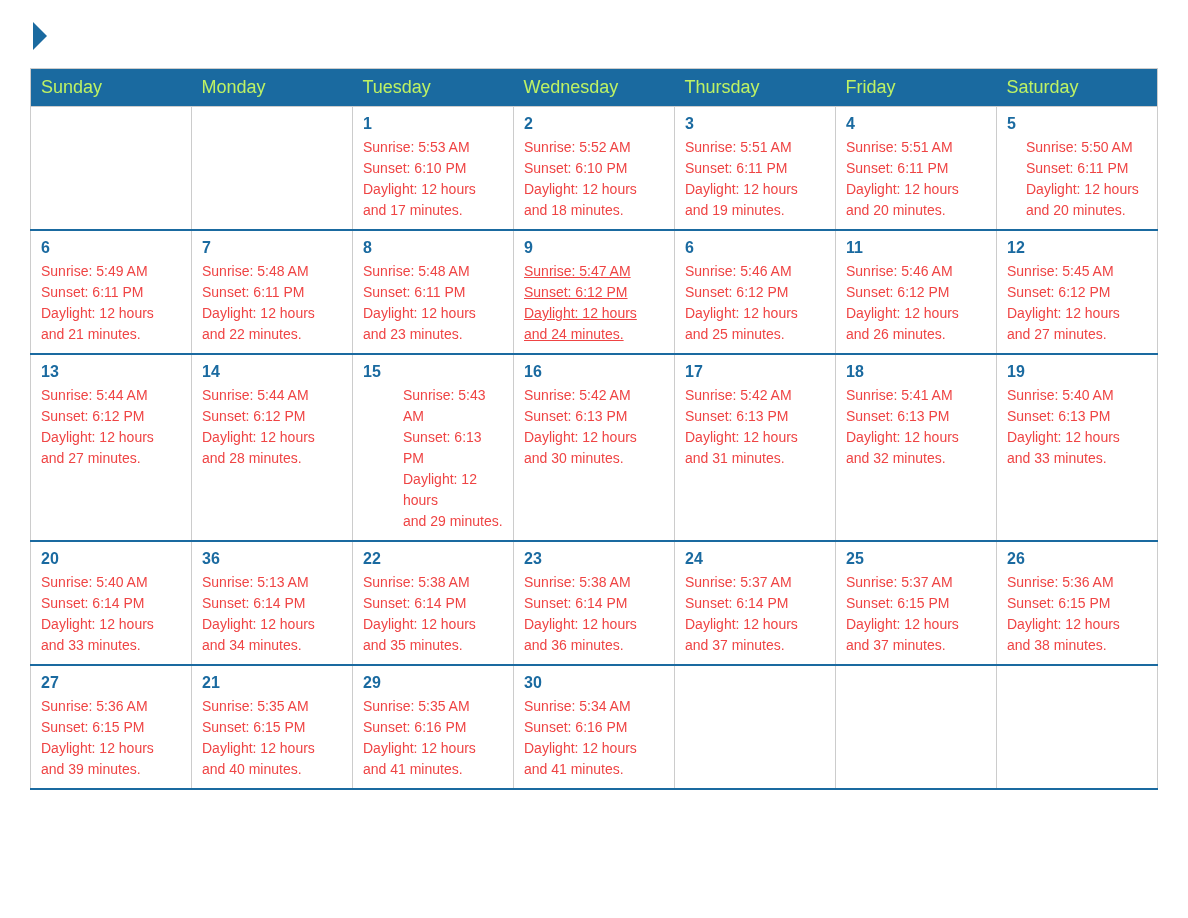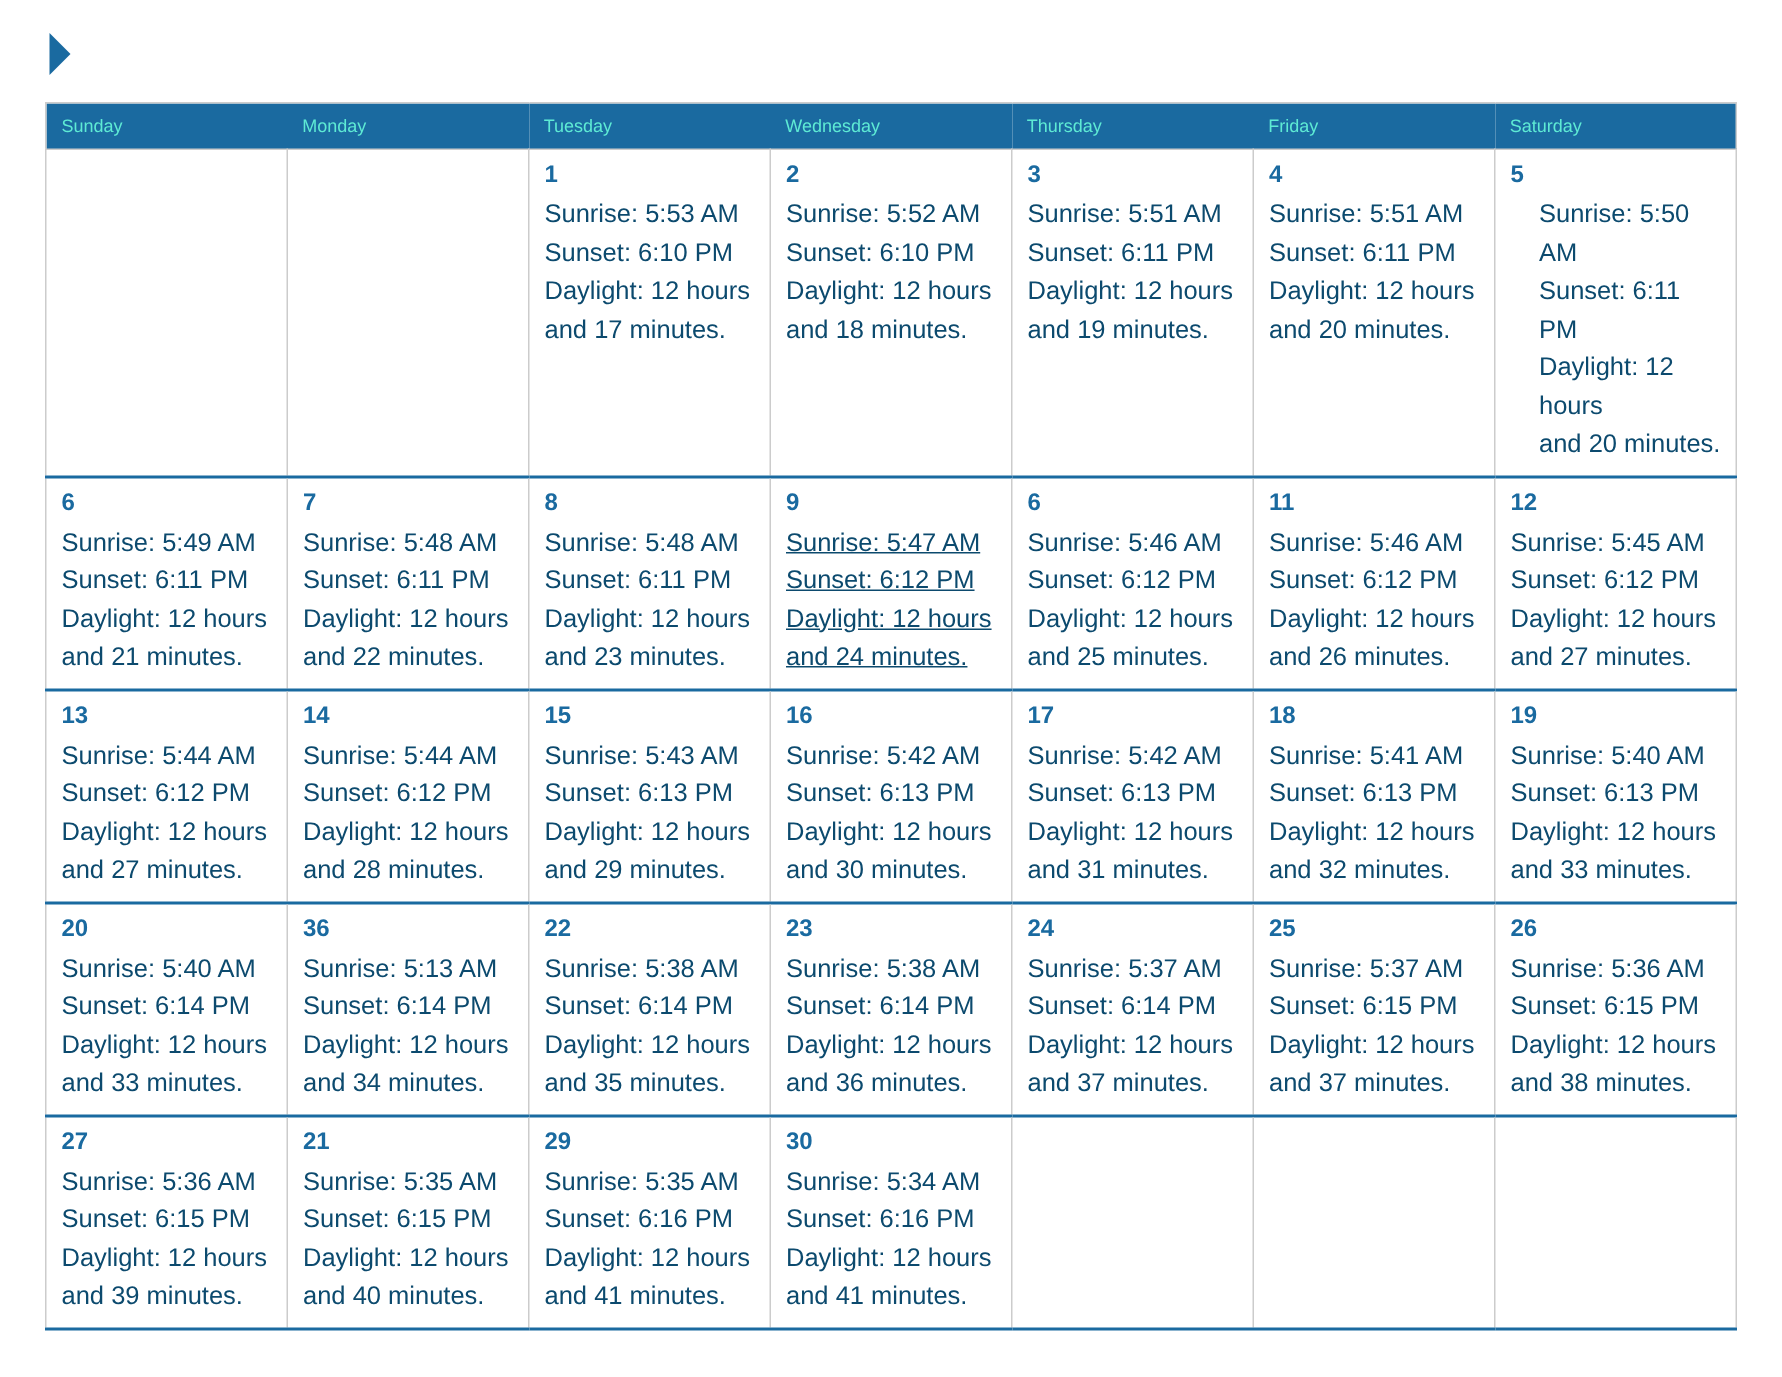"Sunday" .calendar th { color: #5eead4 -> #bef264; font-size: 12px -> 18px }
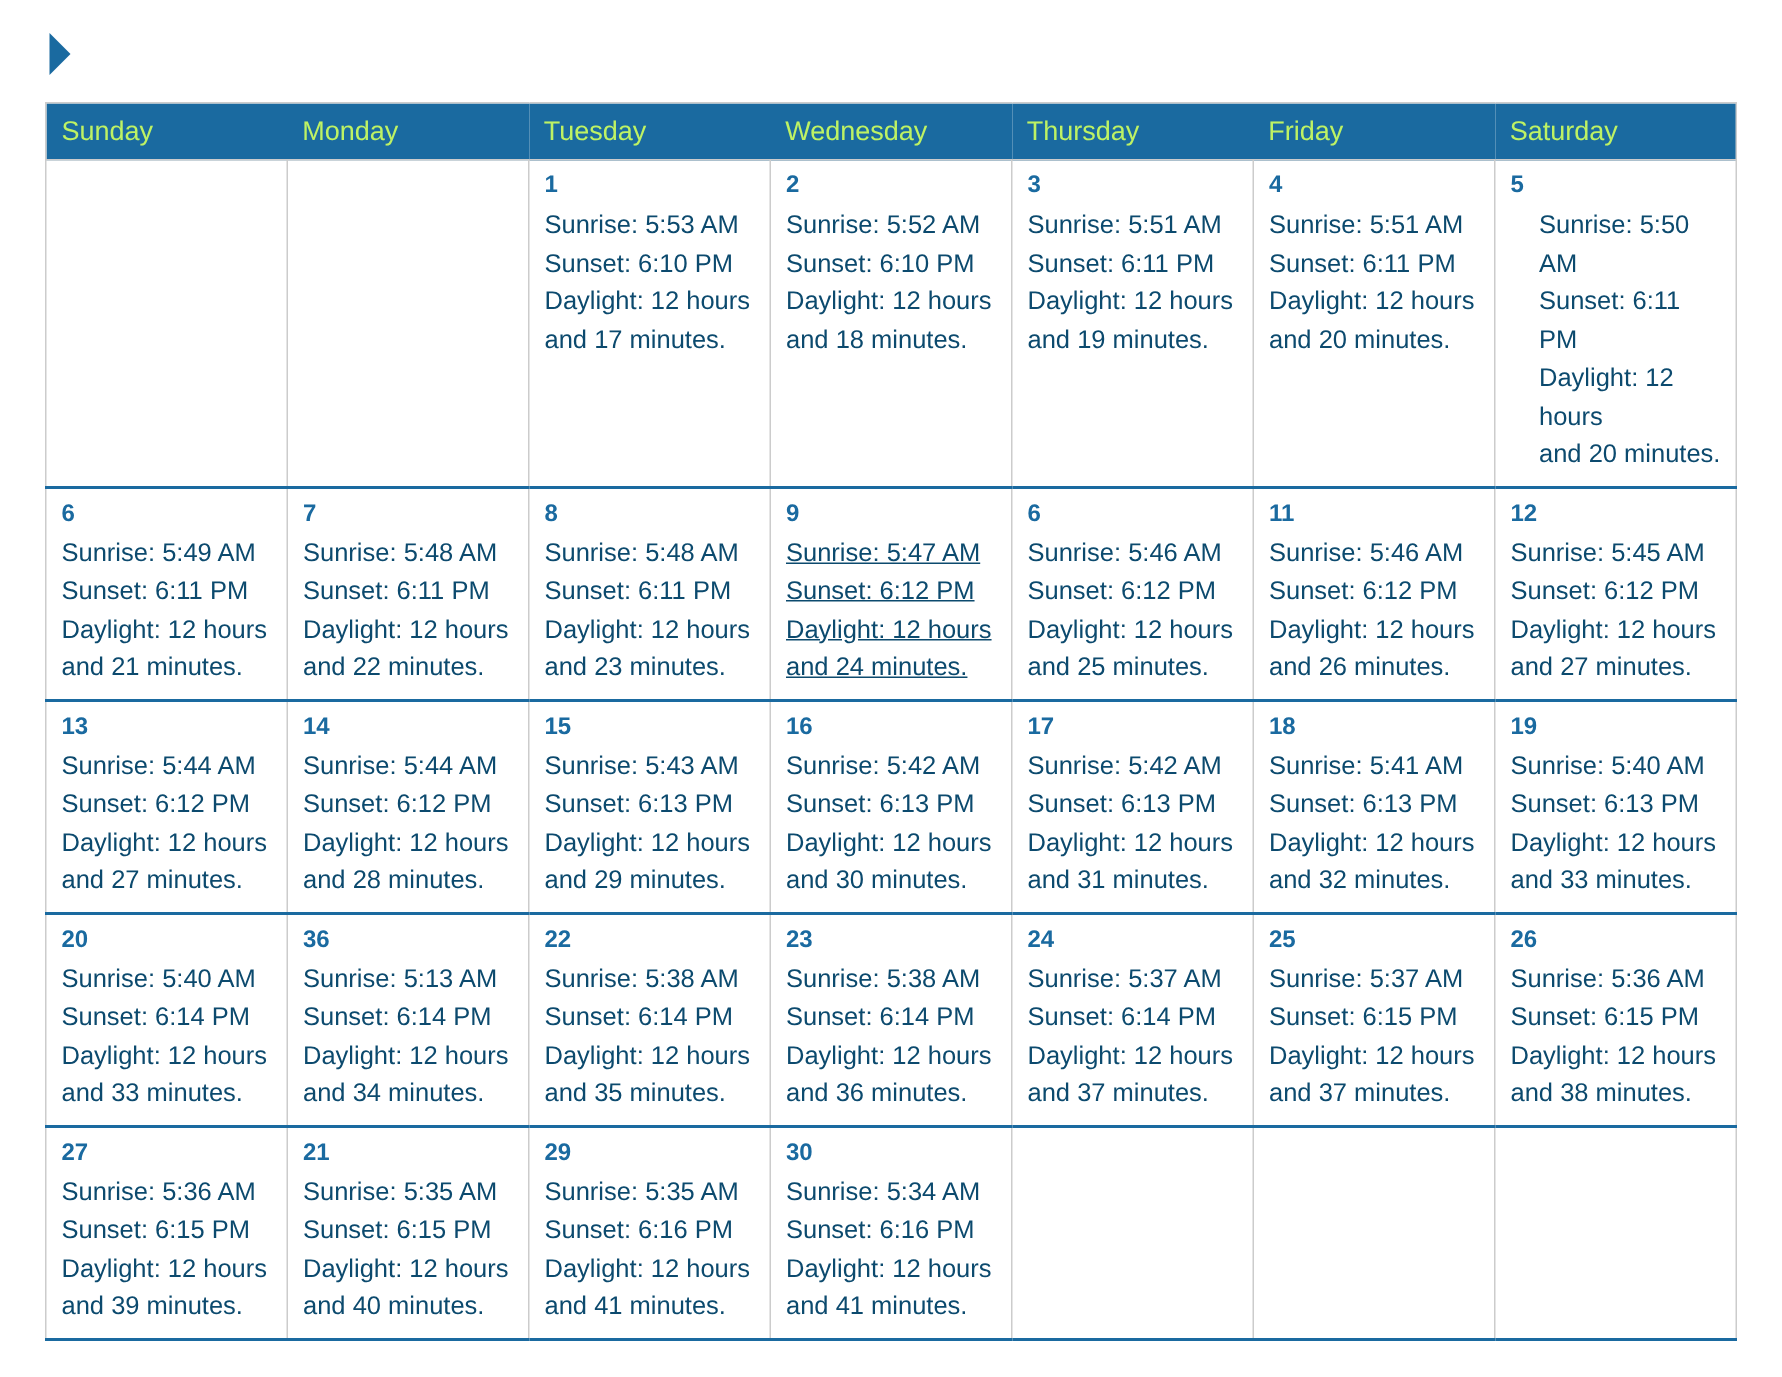"Sunrise: 5:53 AM" .day-info { color: #0c4a6e -> #ef4444; font-size: 17px -> 14px }
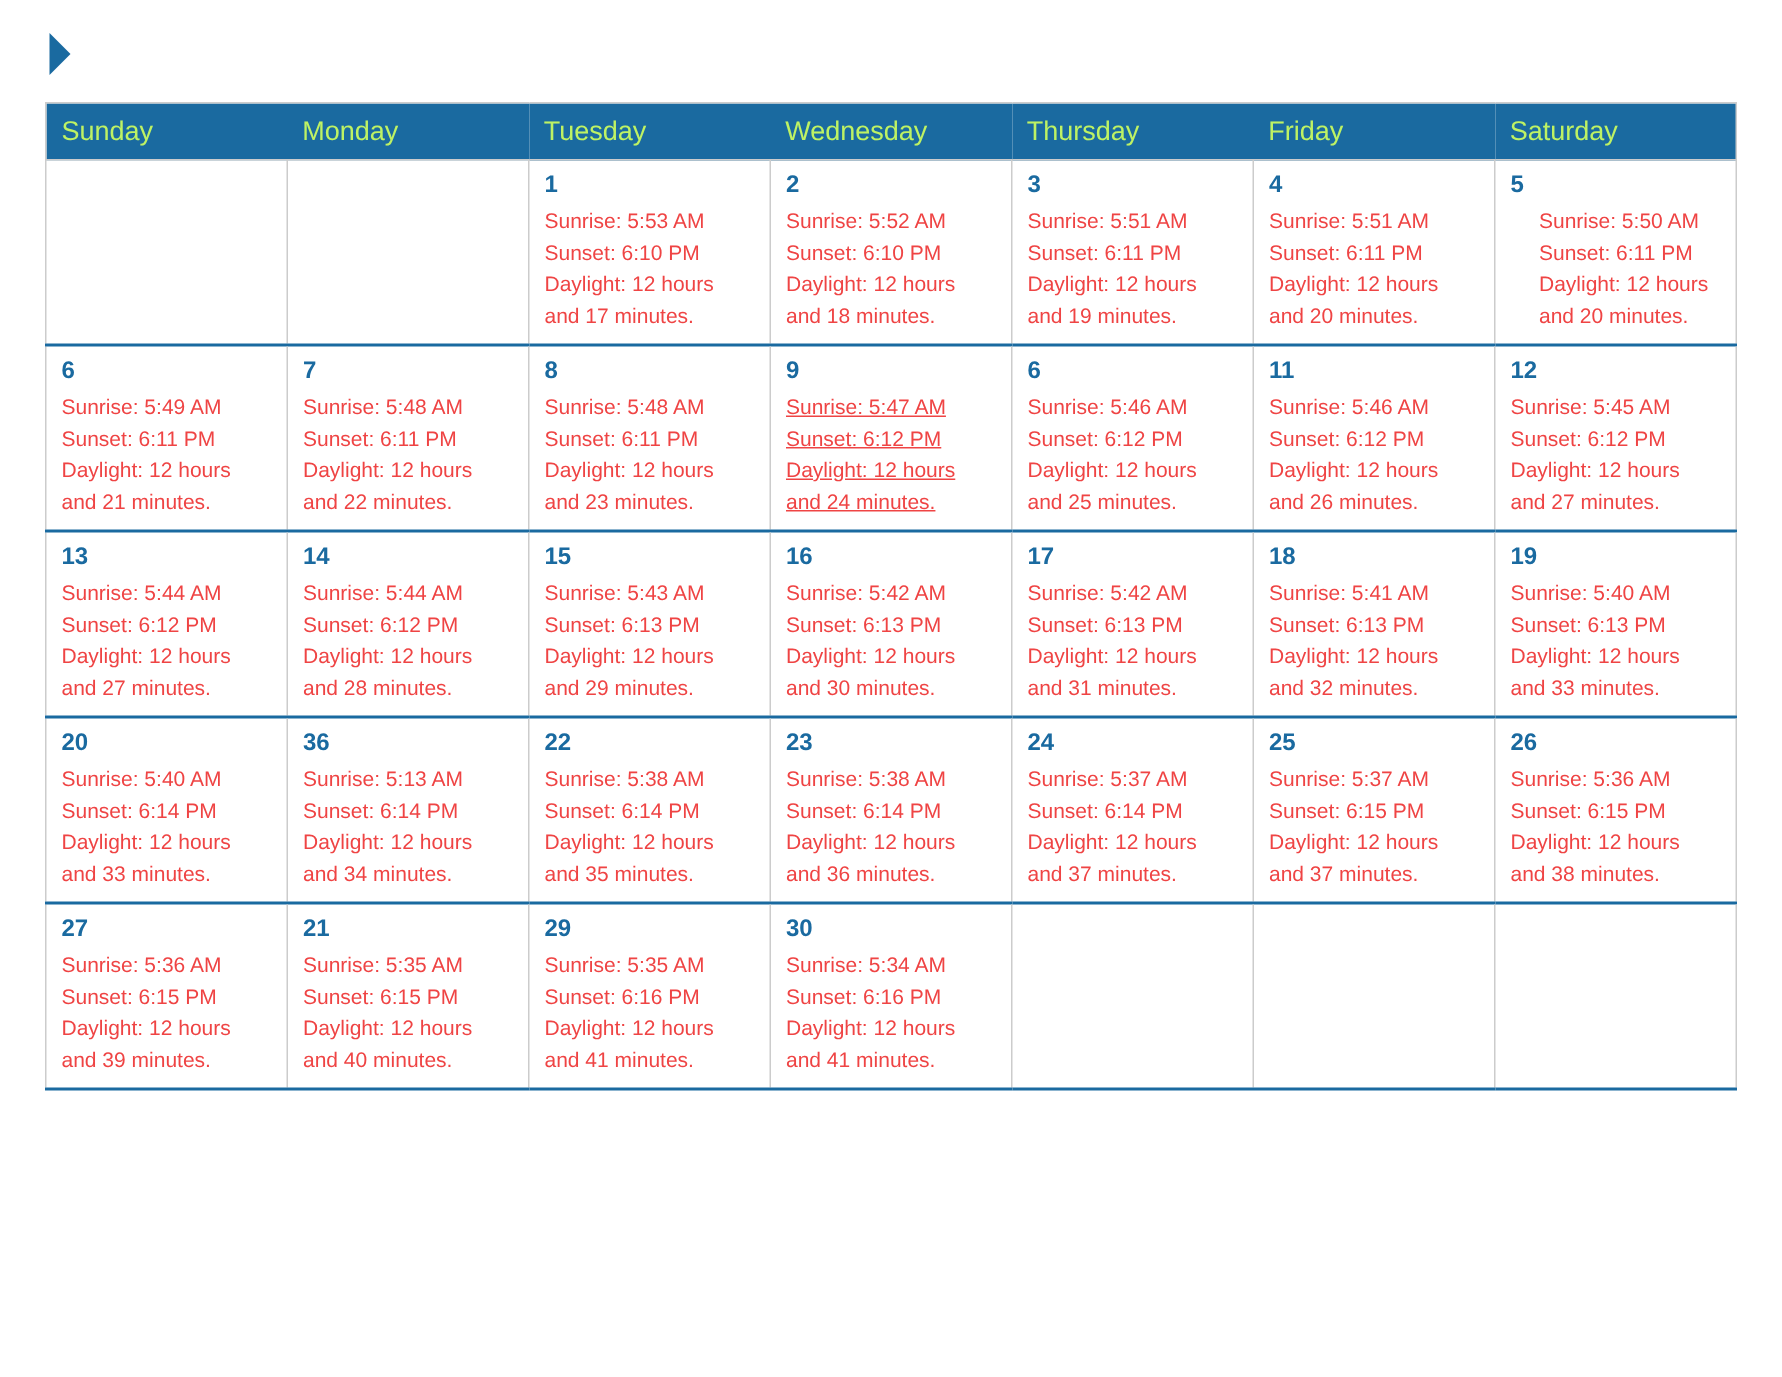"Sunrise: 5:43 AM" div.day-info { margin-left: none -> 40px }
